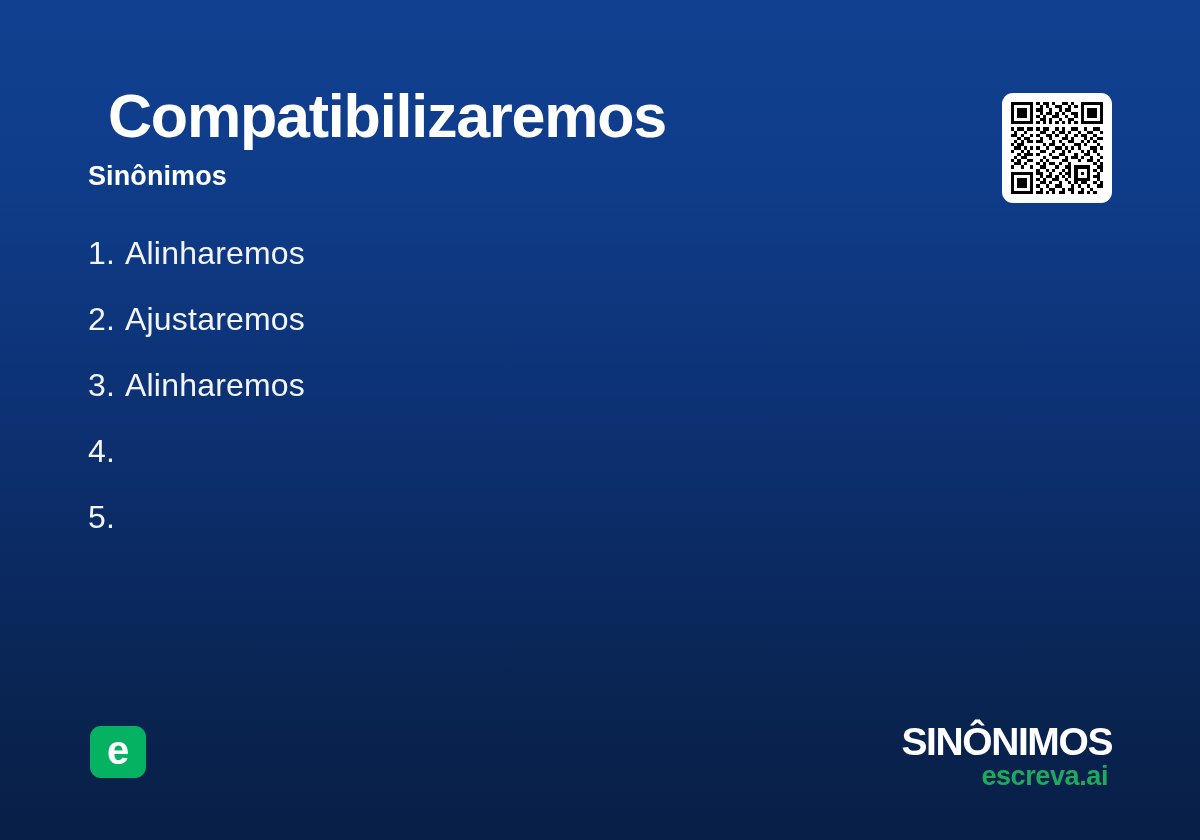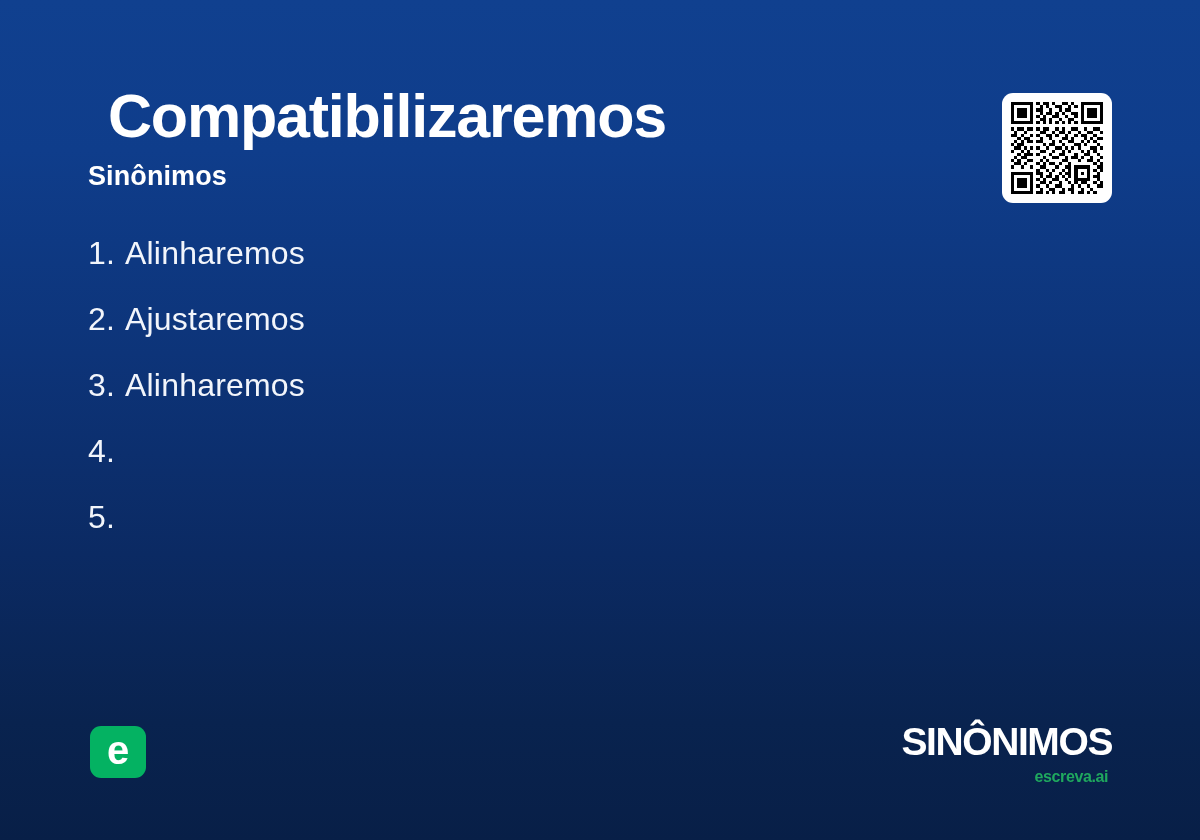"escreva.ai" #footer-logo-sub { font-size: 16px -> 27px; margin-top: 8px -> 2px }
